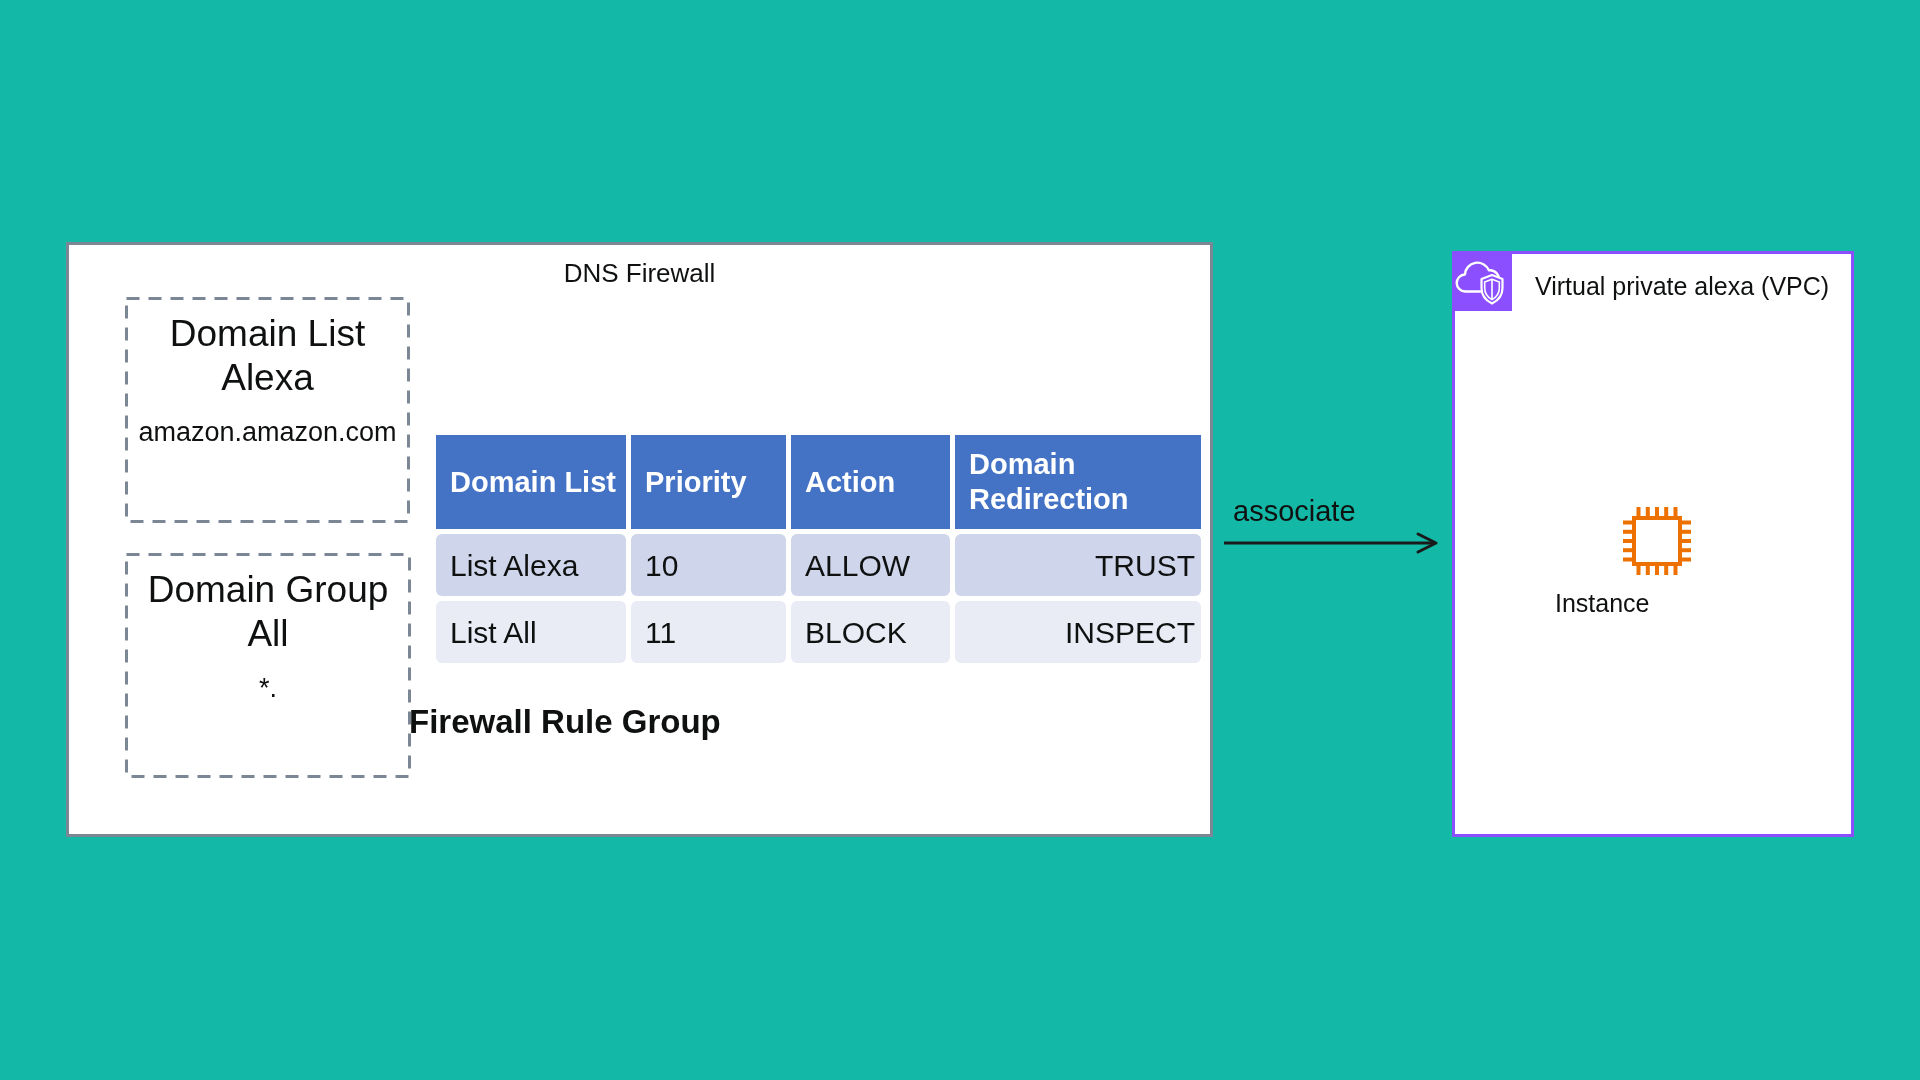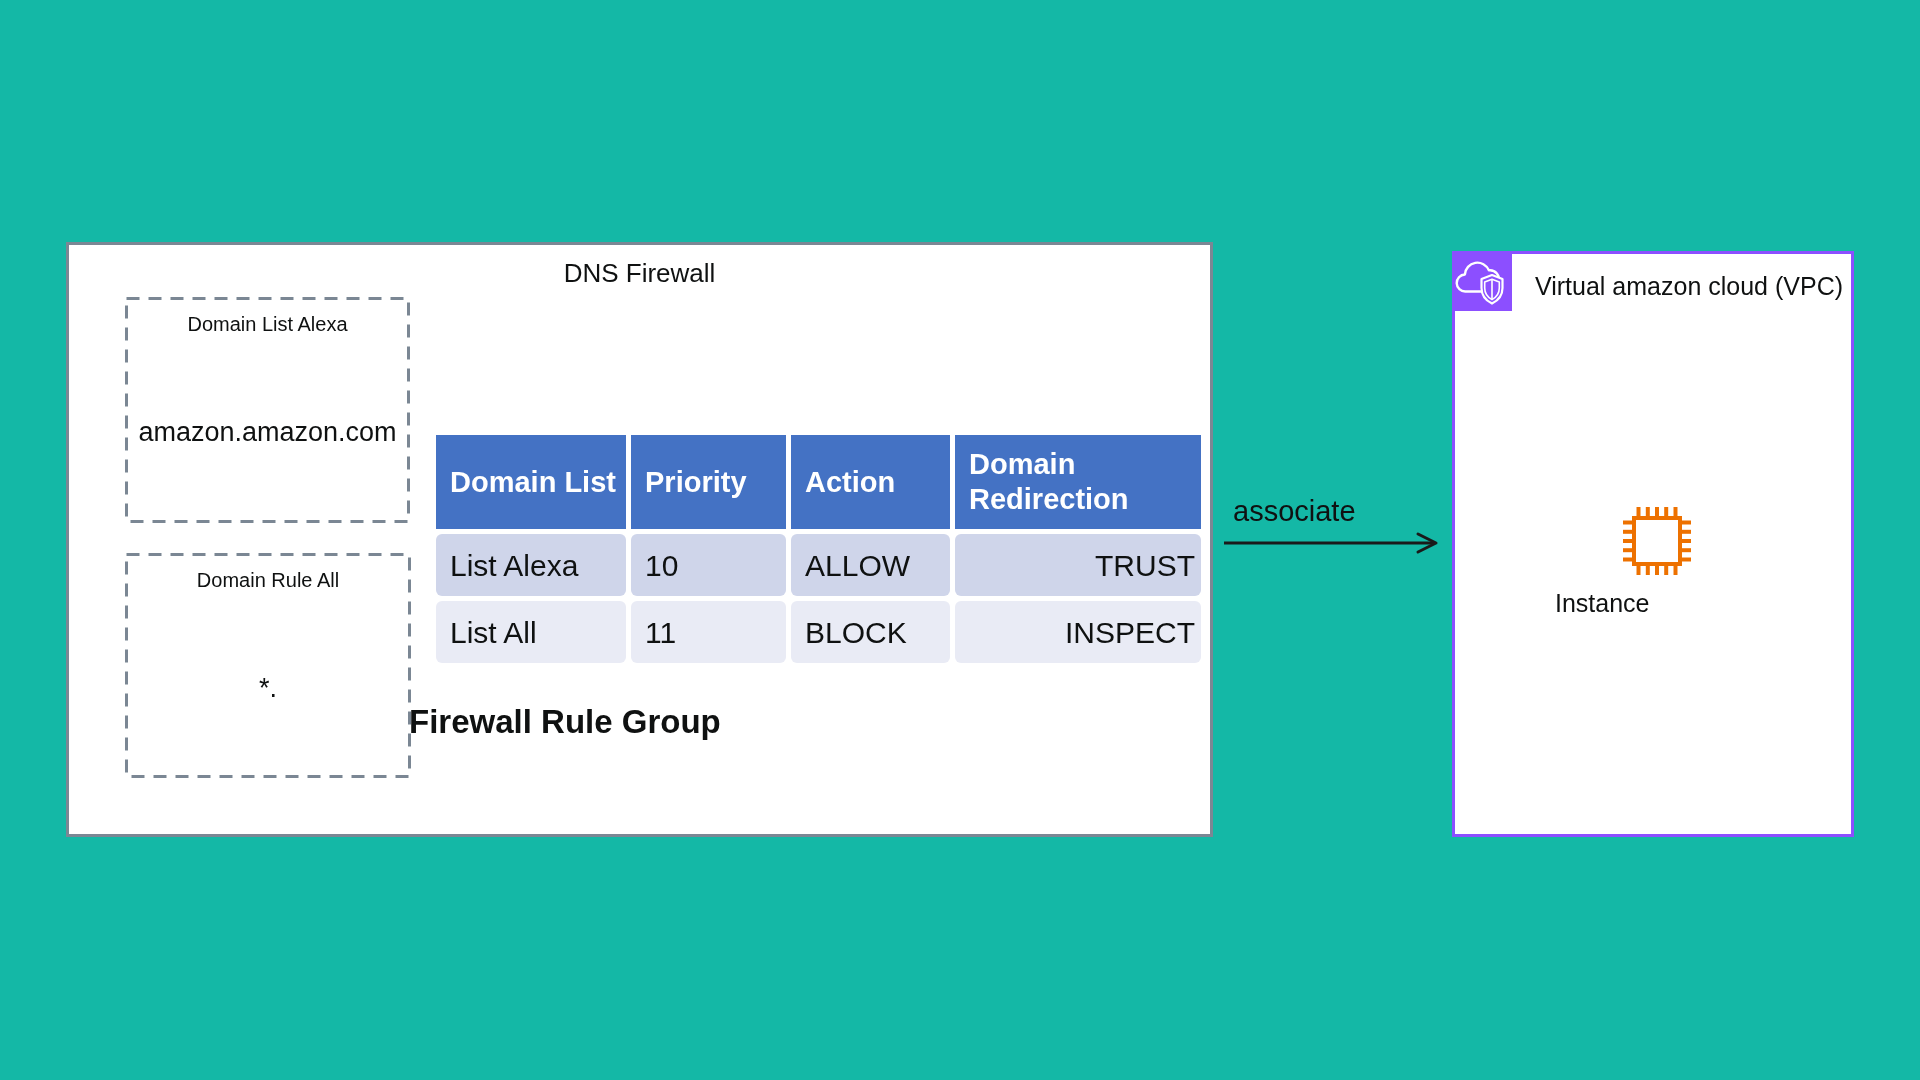"Virtual amazon cloud (VPC)" div.vpc-title { text: amazon cloud -> private alexa }
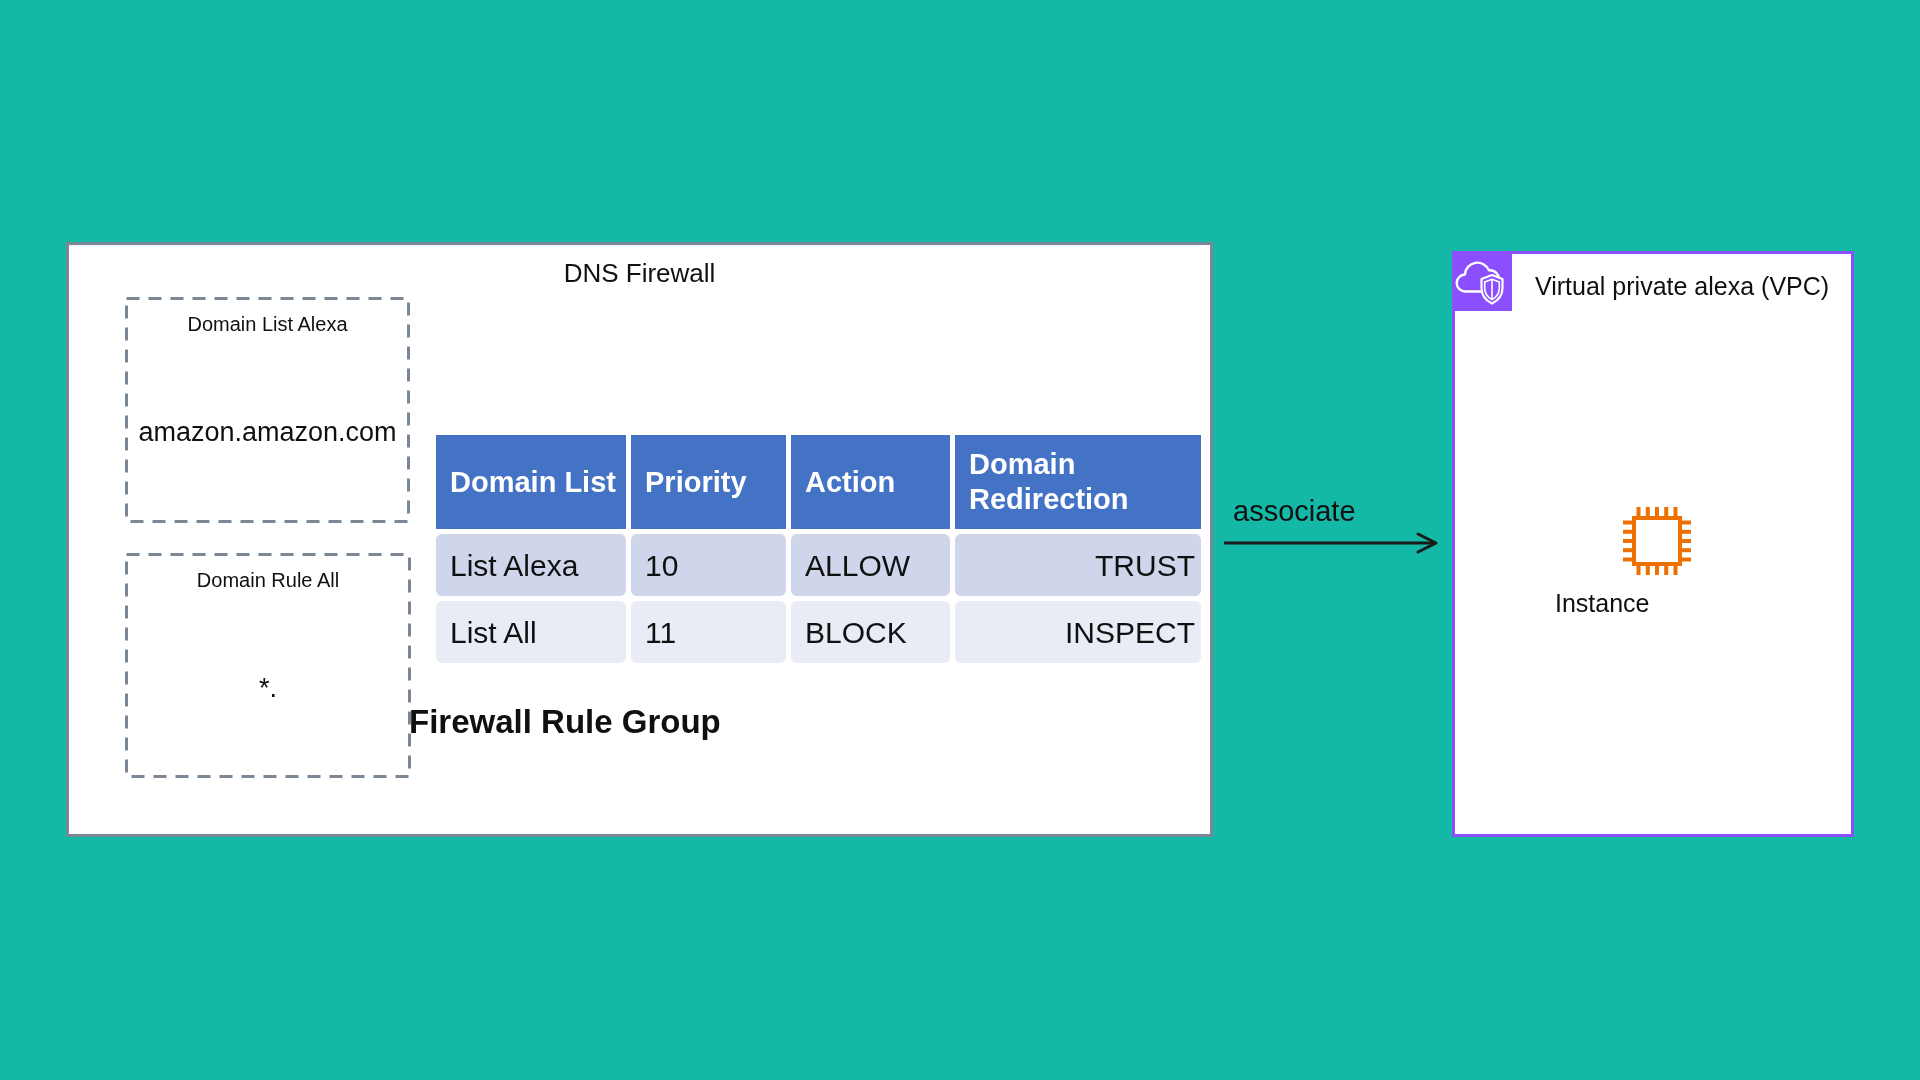"Domain List Alexa" .dlist-title { font-size: 20px -> 37px }
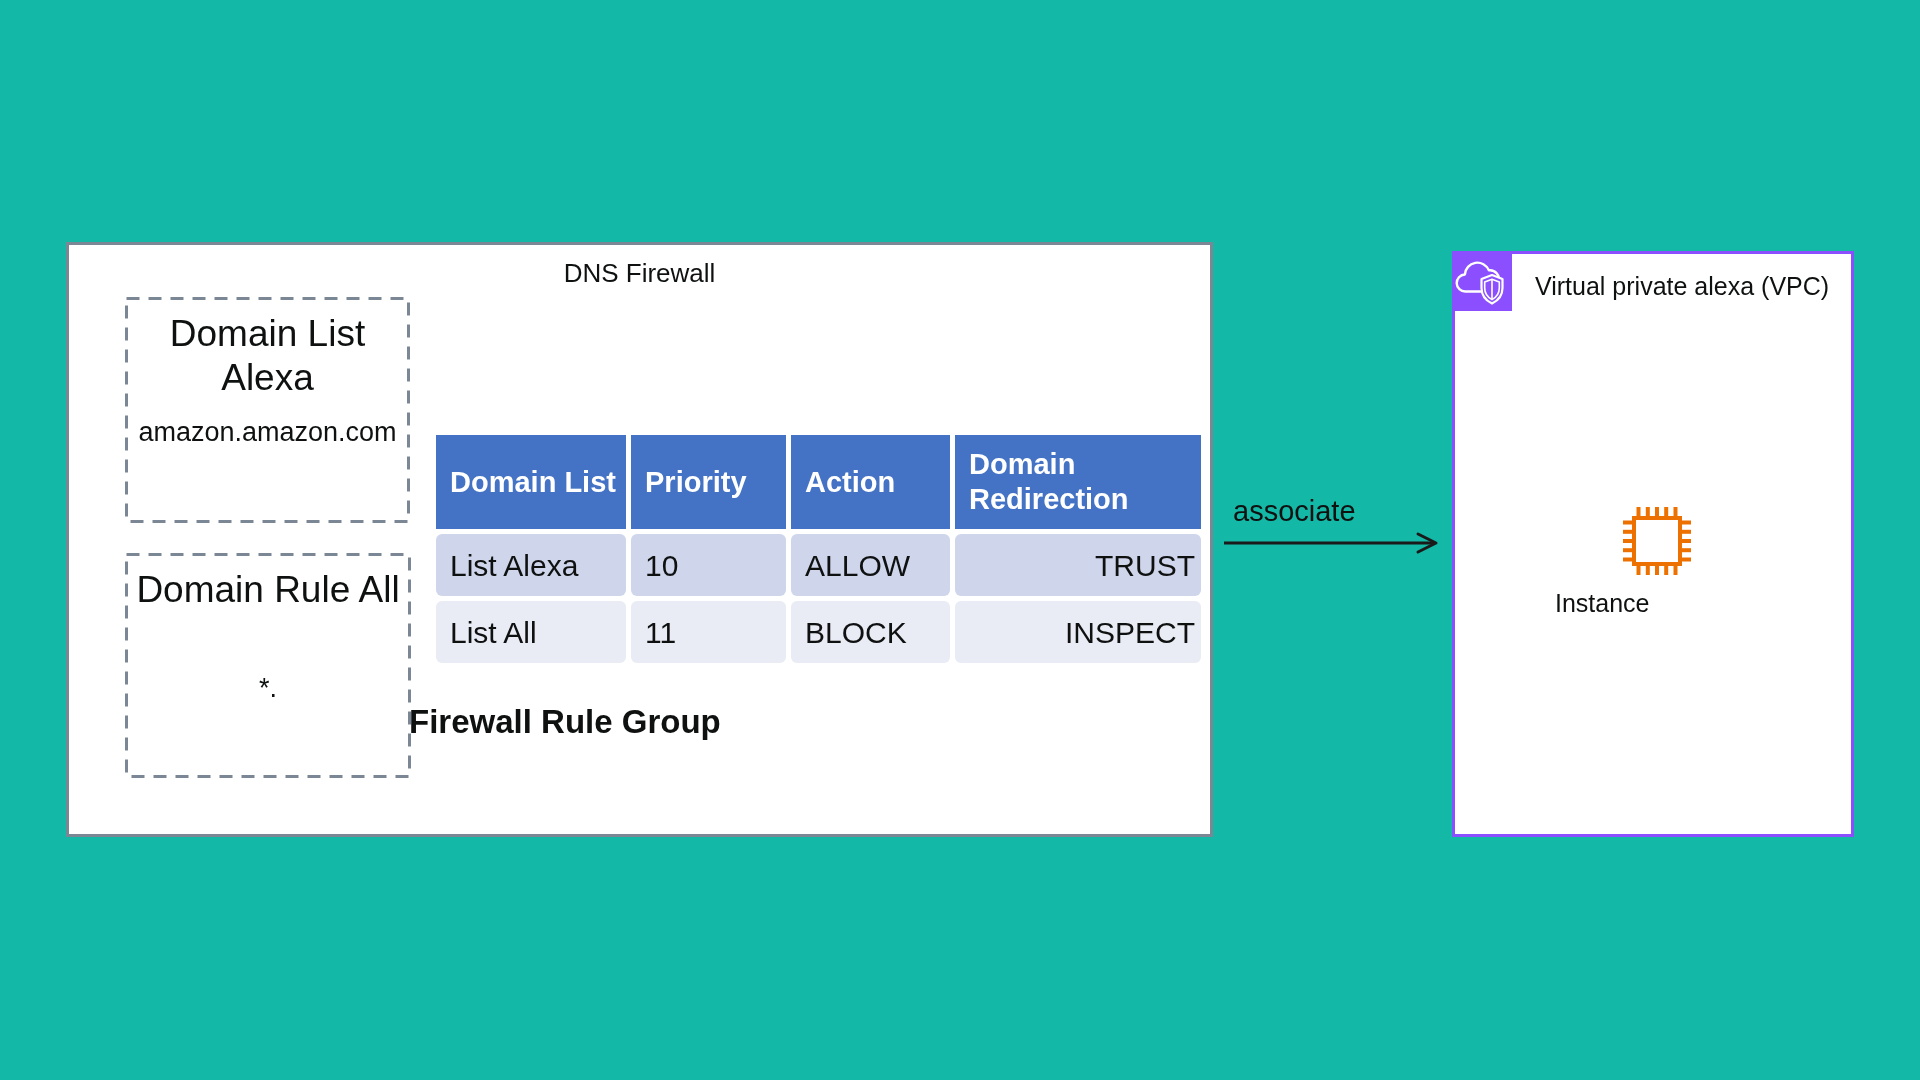"Domain Rule All" div.dlist-title { text: Rule -> Group }
